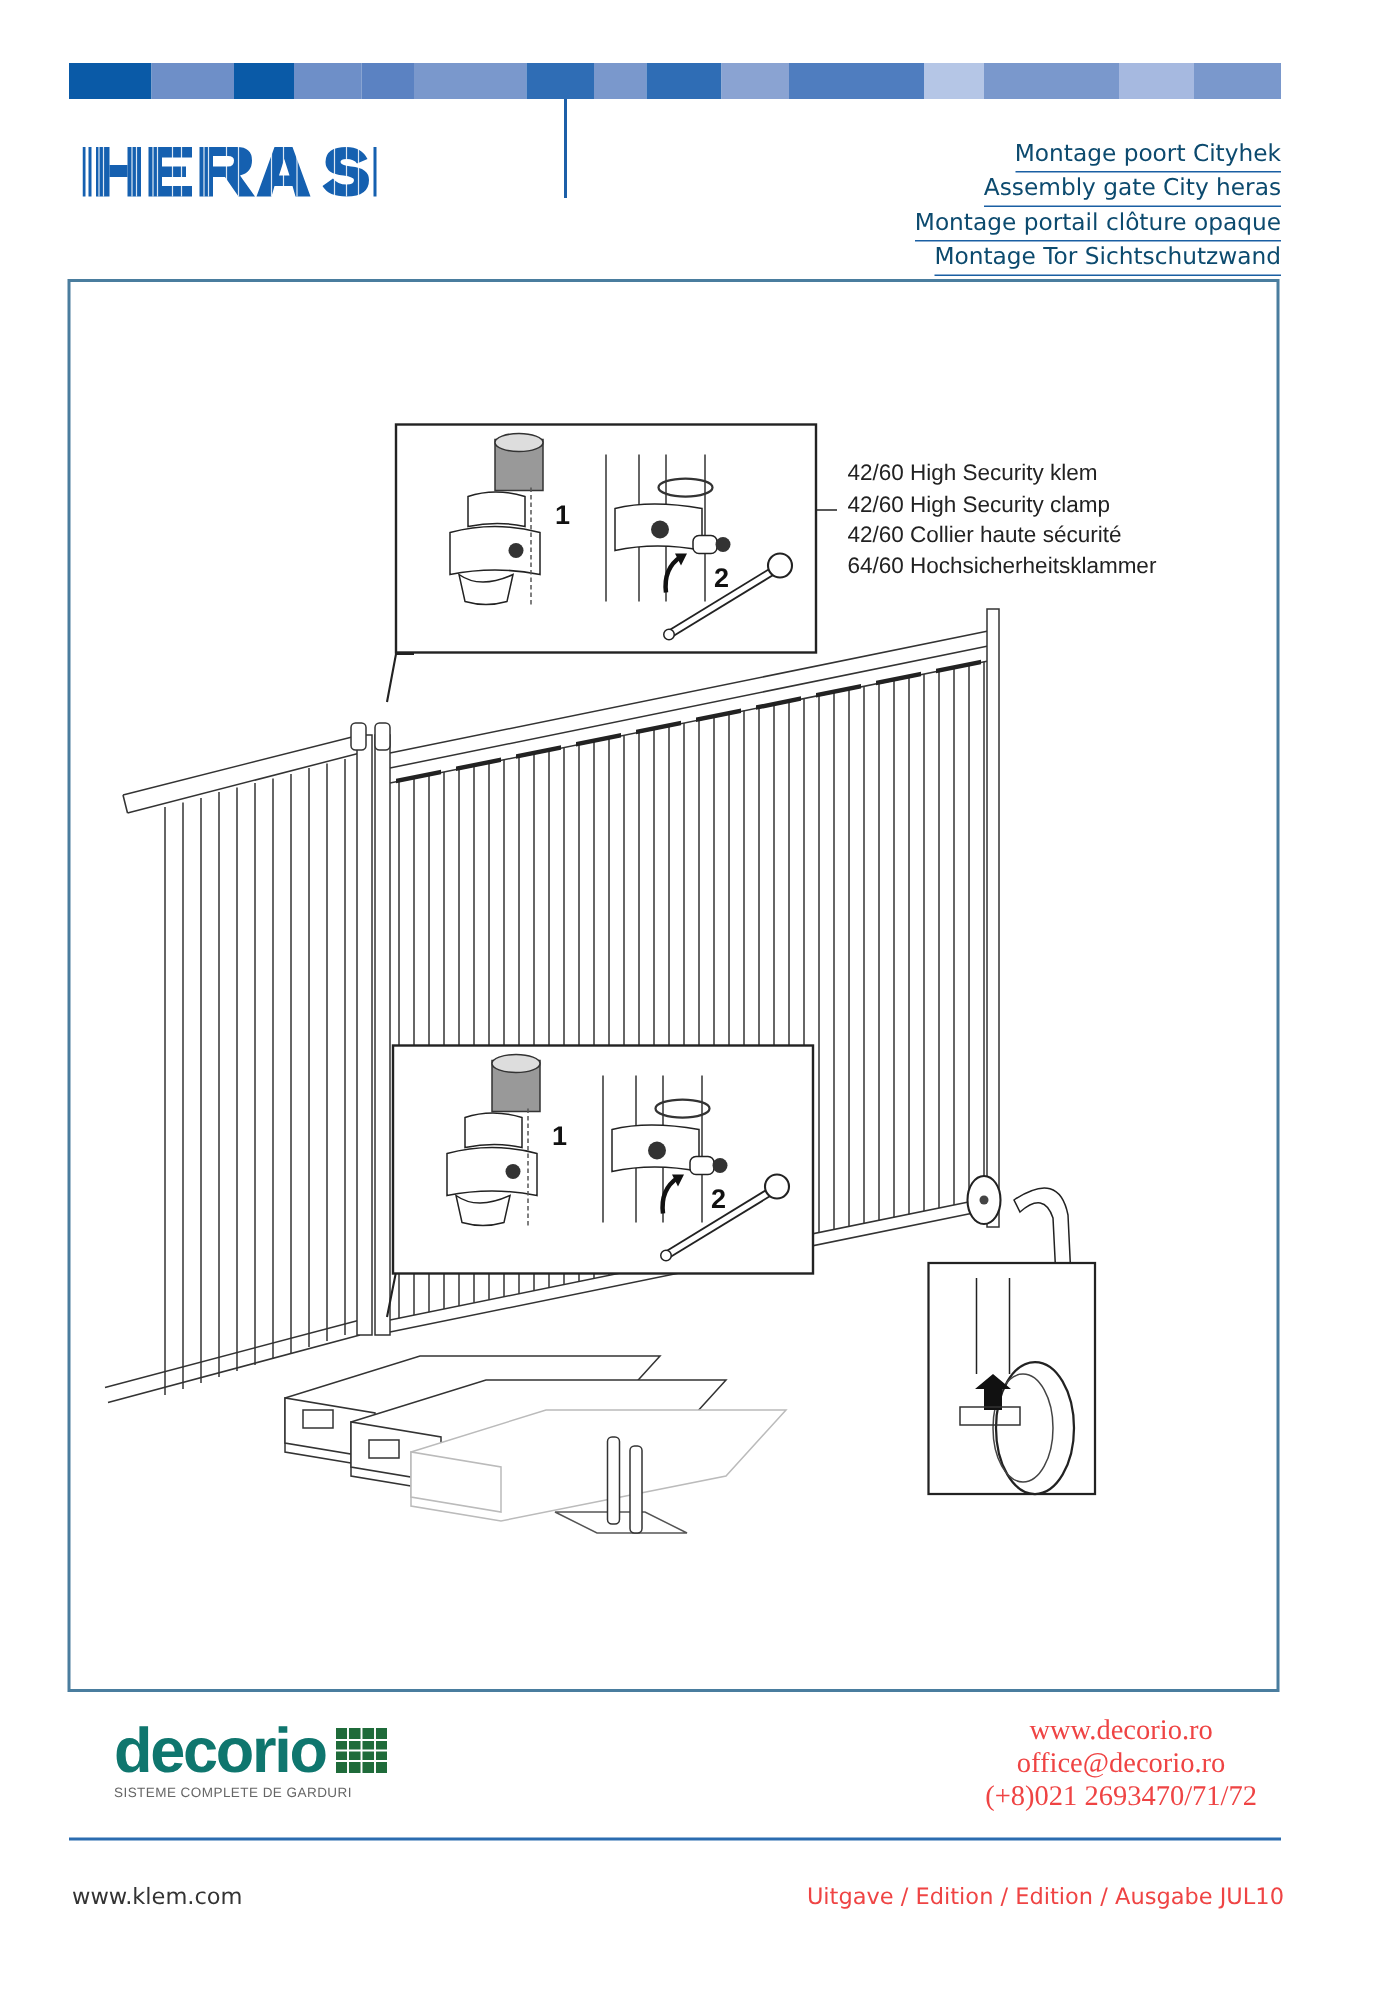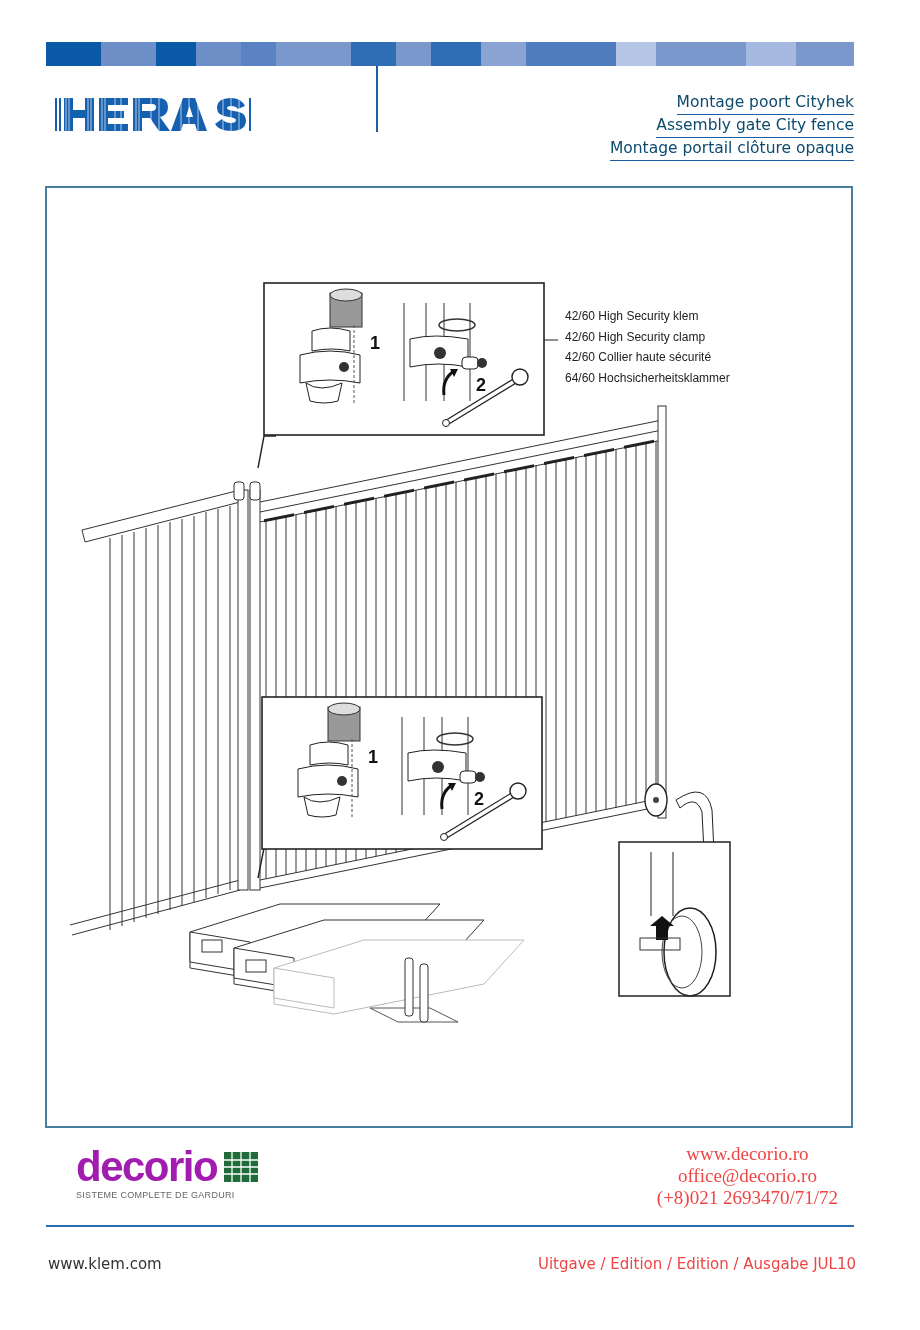"Assembly gate City fence" div { text: fence -> heras }
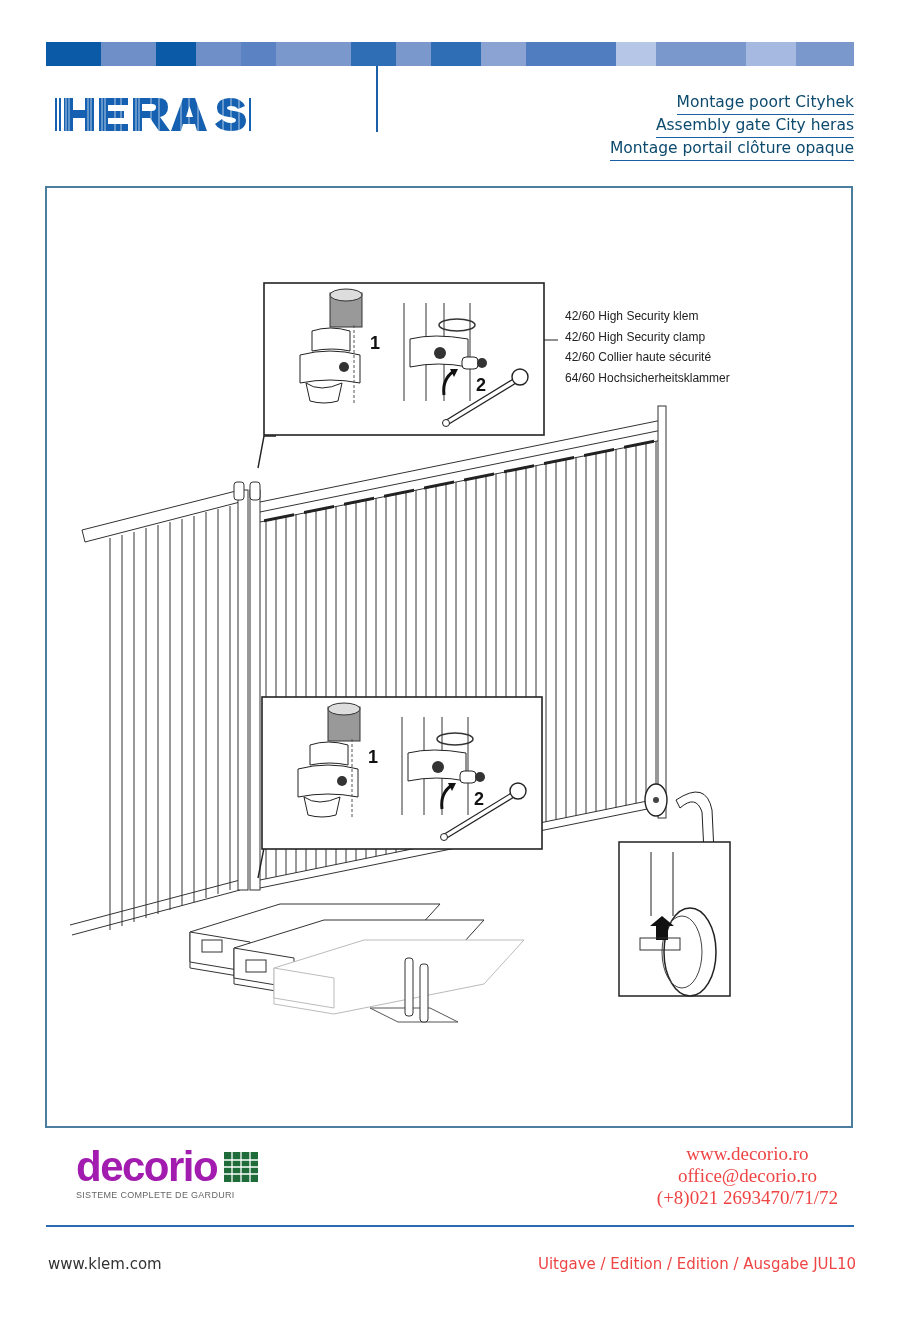"Montage Tor Sichtschutzwand" div { html: none -> <div>Montage Tor Sichtschutzwand</div> }
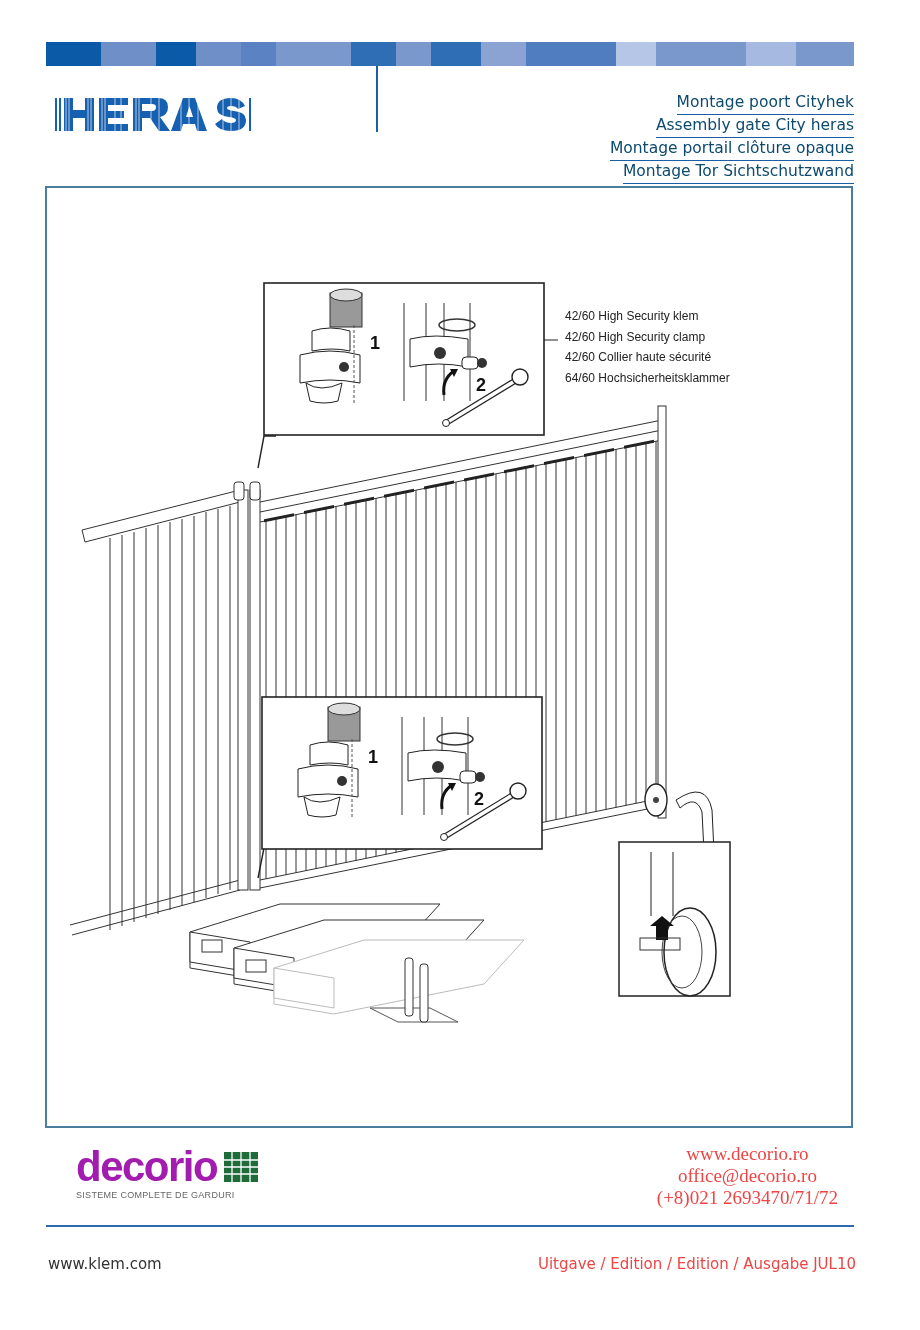"42/60 High Security klem" .labels { font-size: 12px -> 15px }
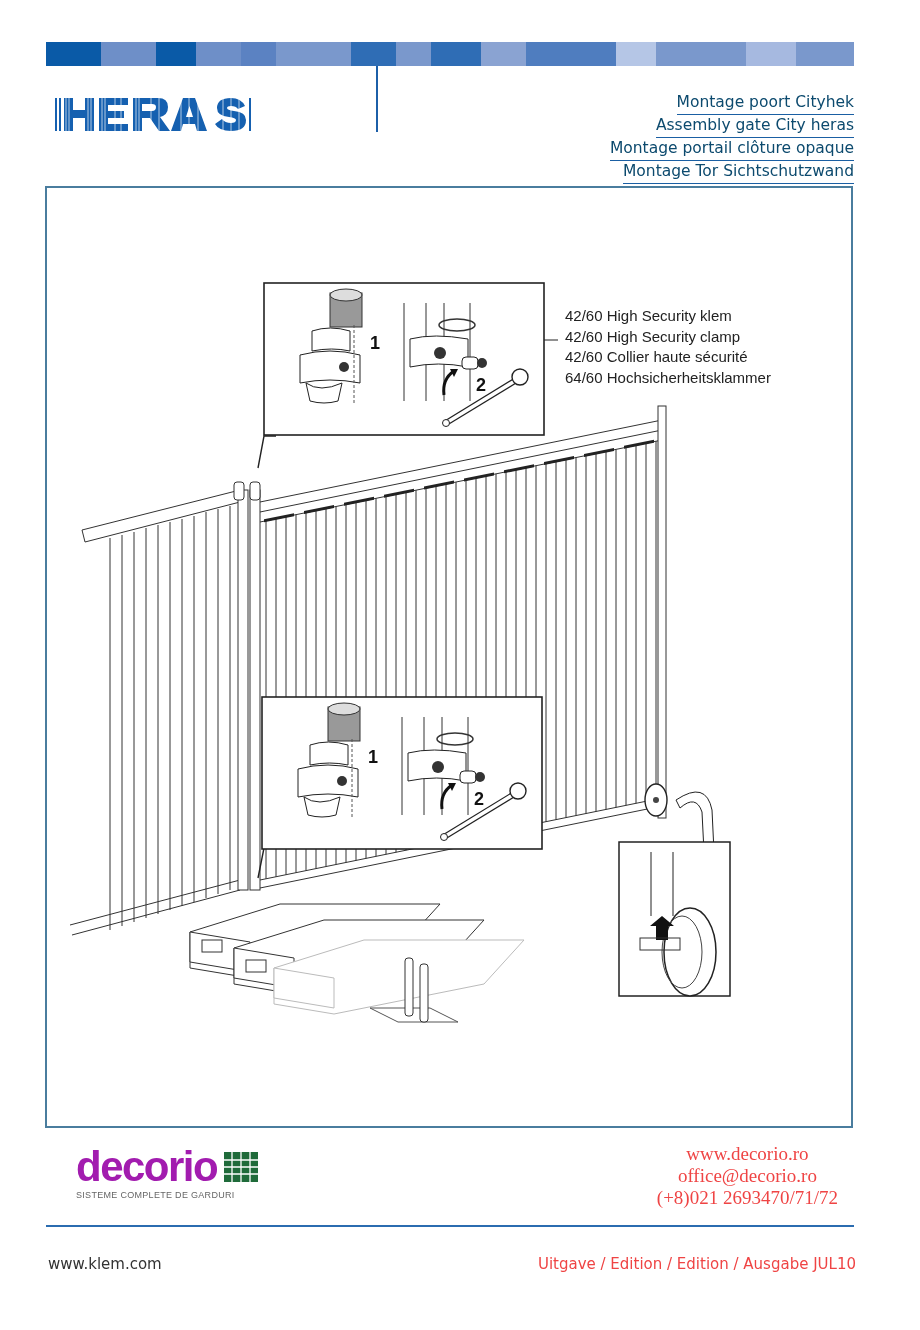"decorio" .decorio .word { color: #a21caf -> #0f766e }
